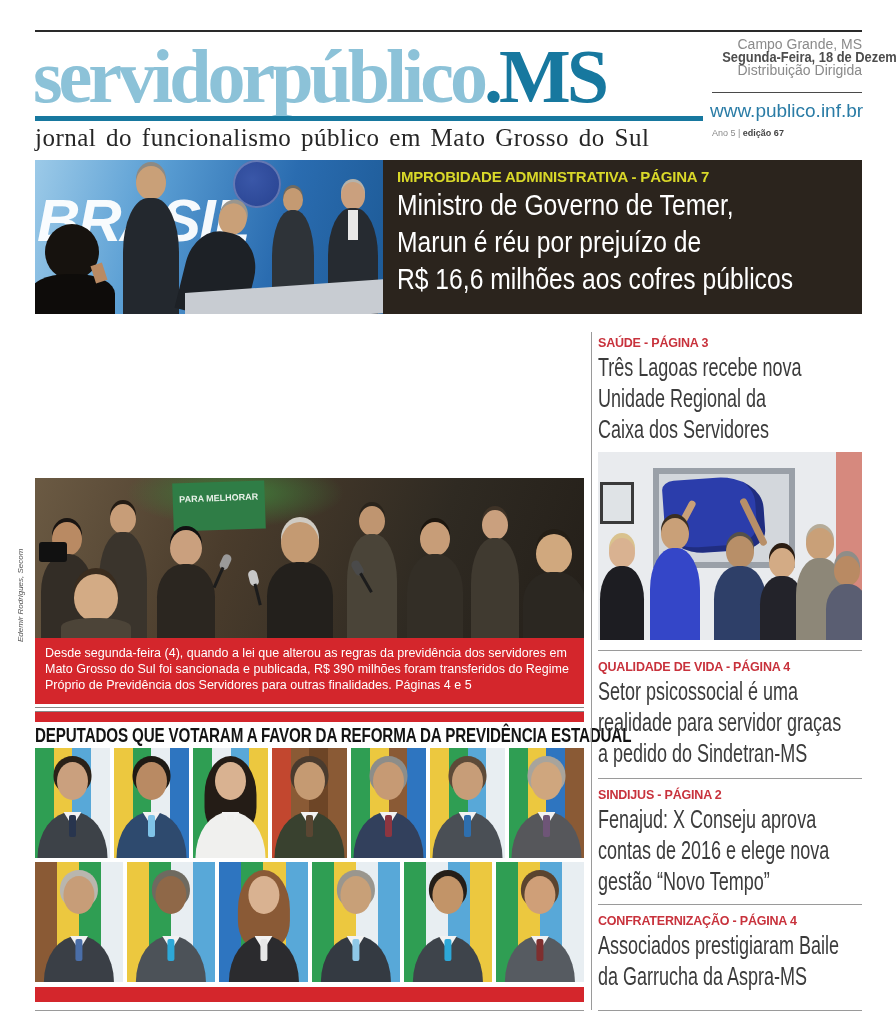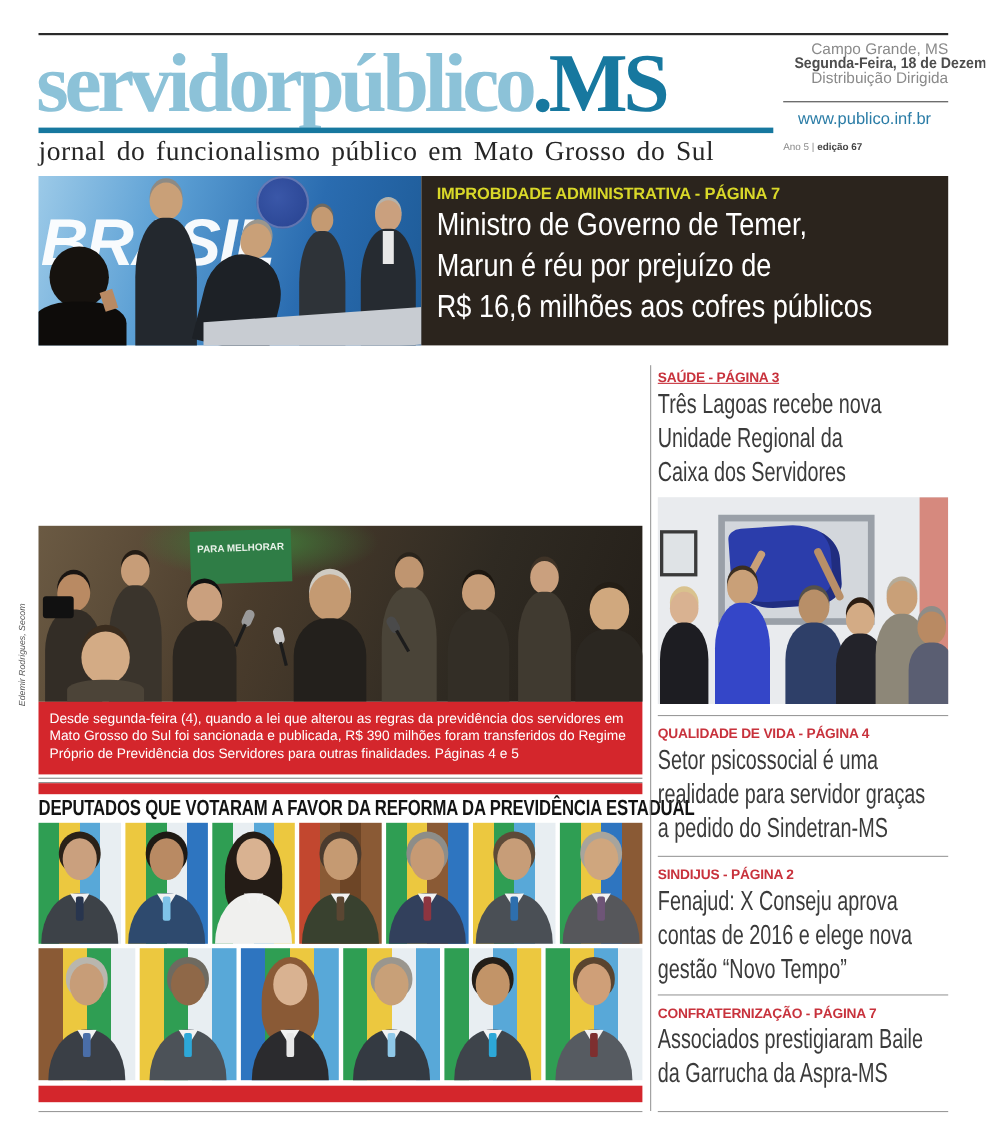"www.publico.inf.br" .website { font-size: 15px -> 19px }
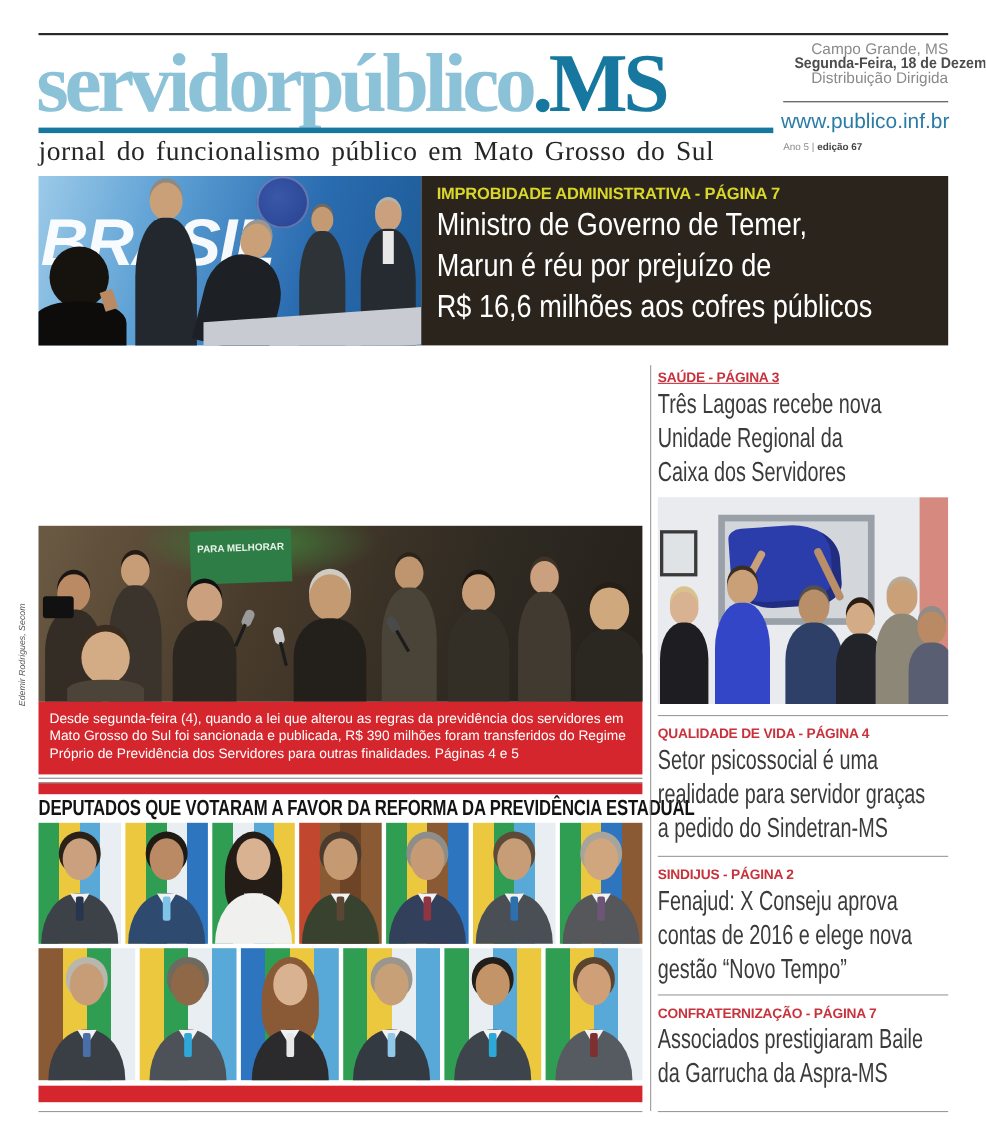"SAÚDE - PÁGINA 3" div.abs { text-decoration: underline -> none }
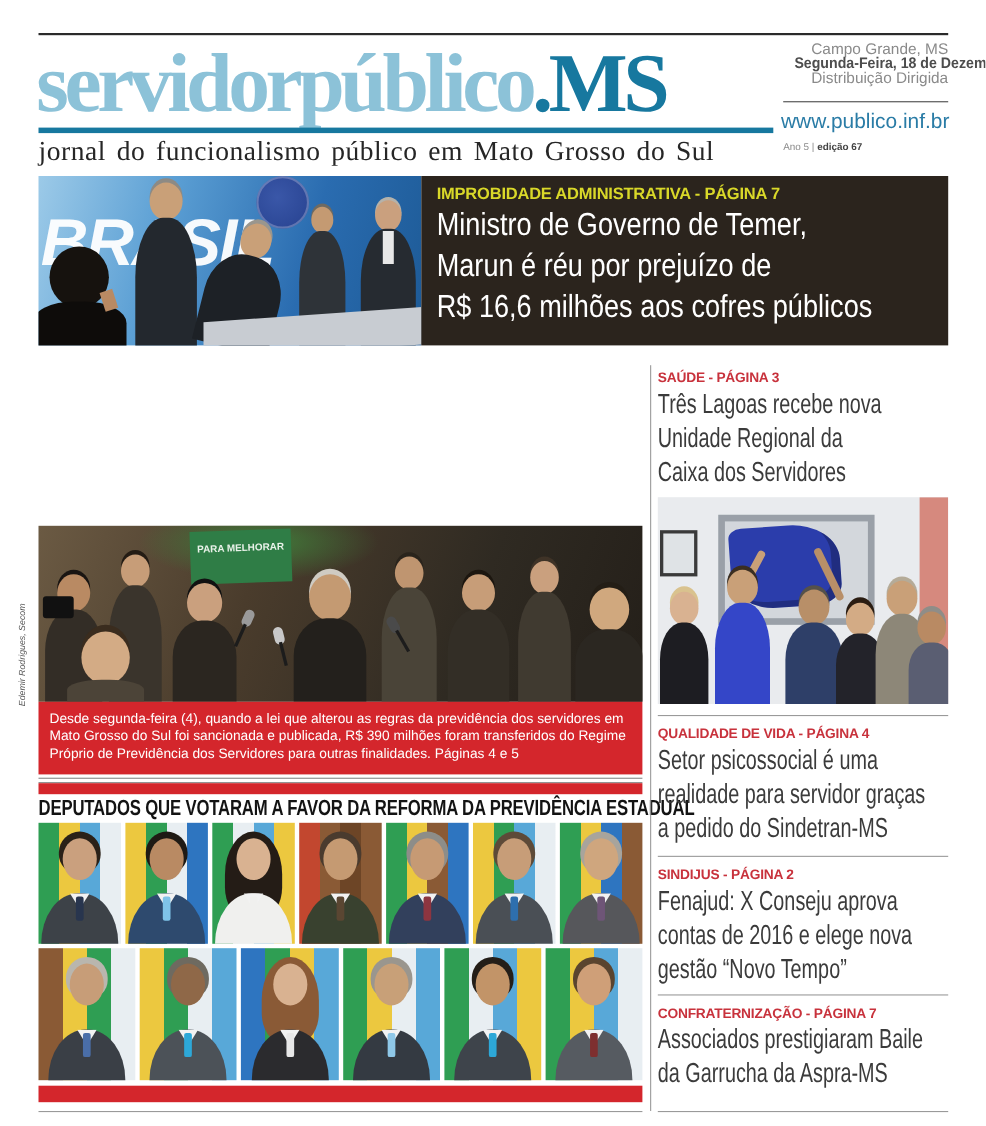"CONFRATERNIZAÇÃO - PÁGINA 7" div.abs { text: 7 -> 4 }
